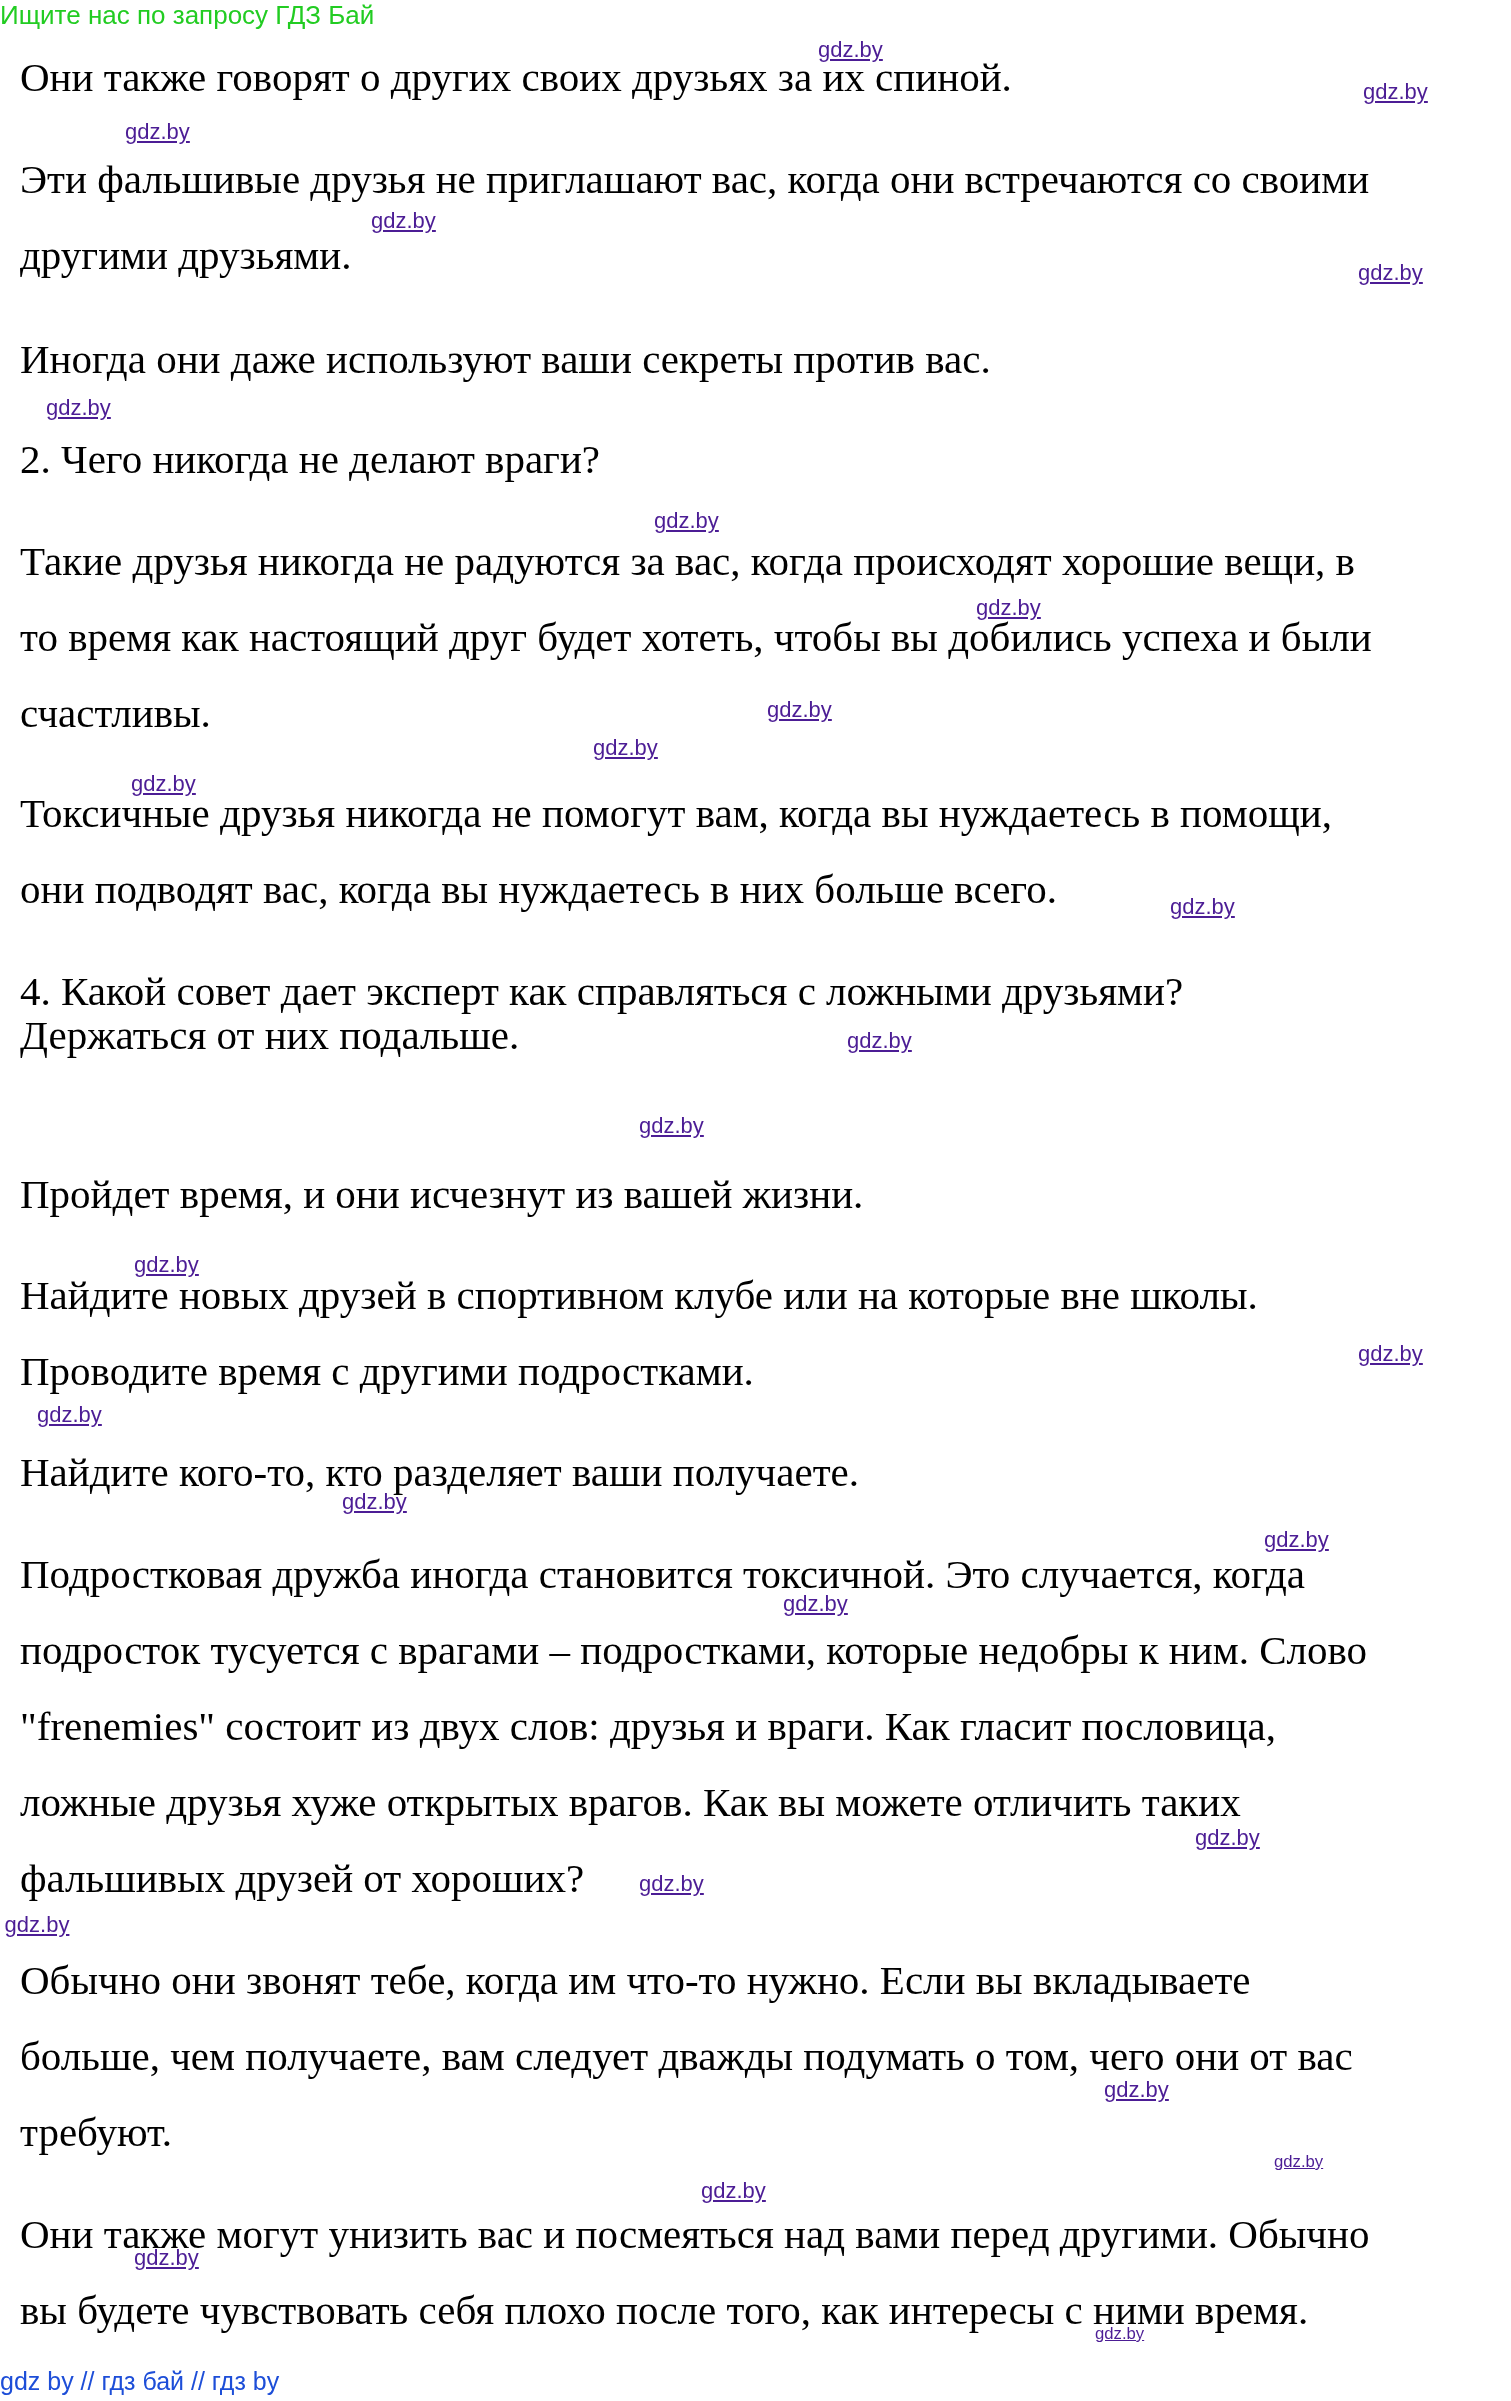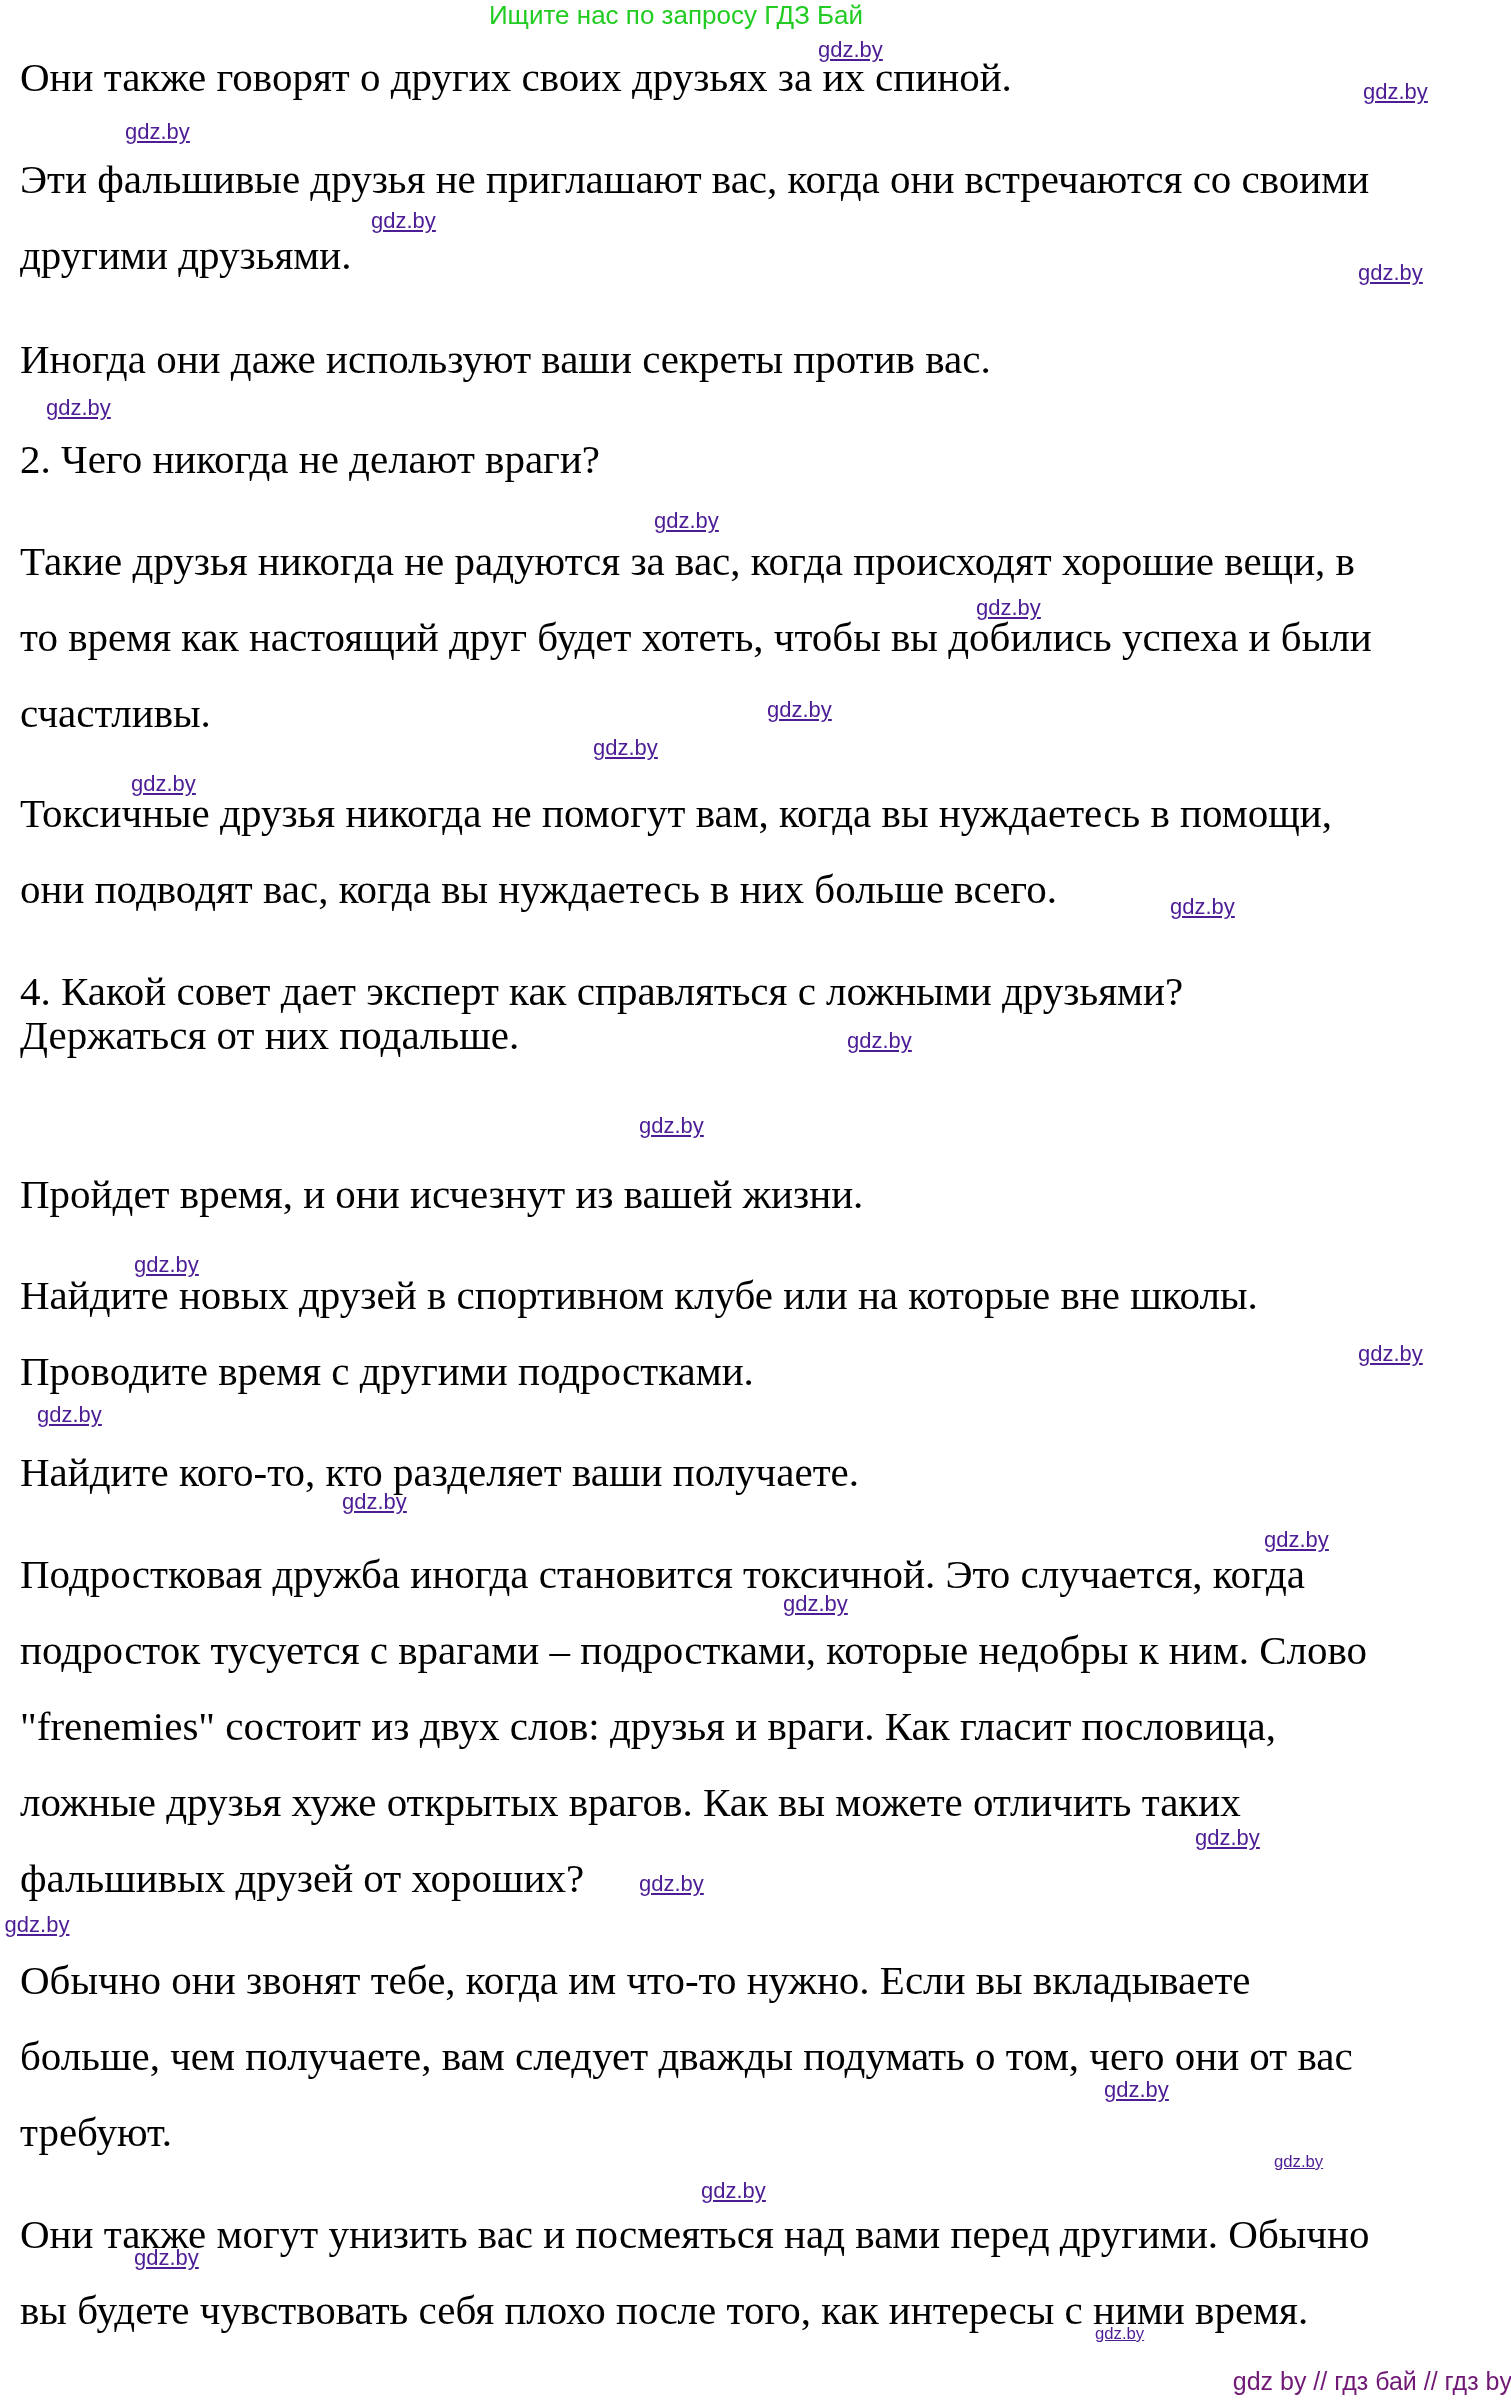"Ищите нас по запросу ГДЗ" .hdr { text-align: center -> none }
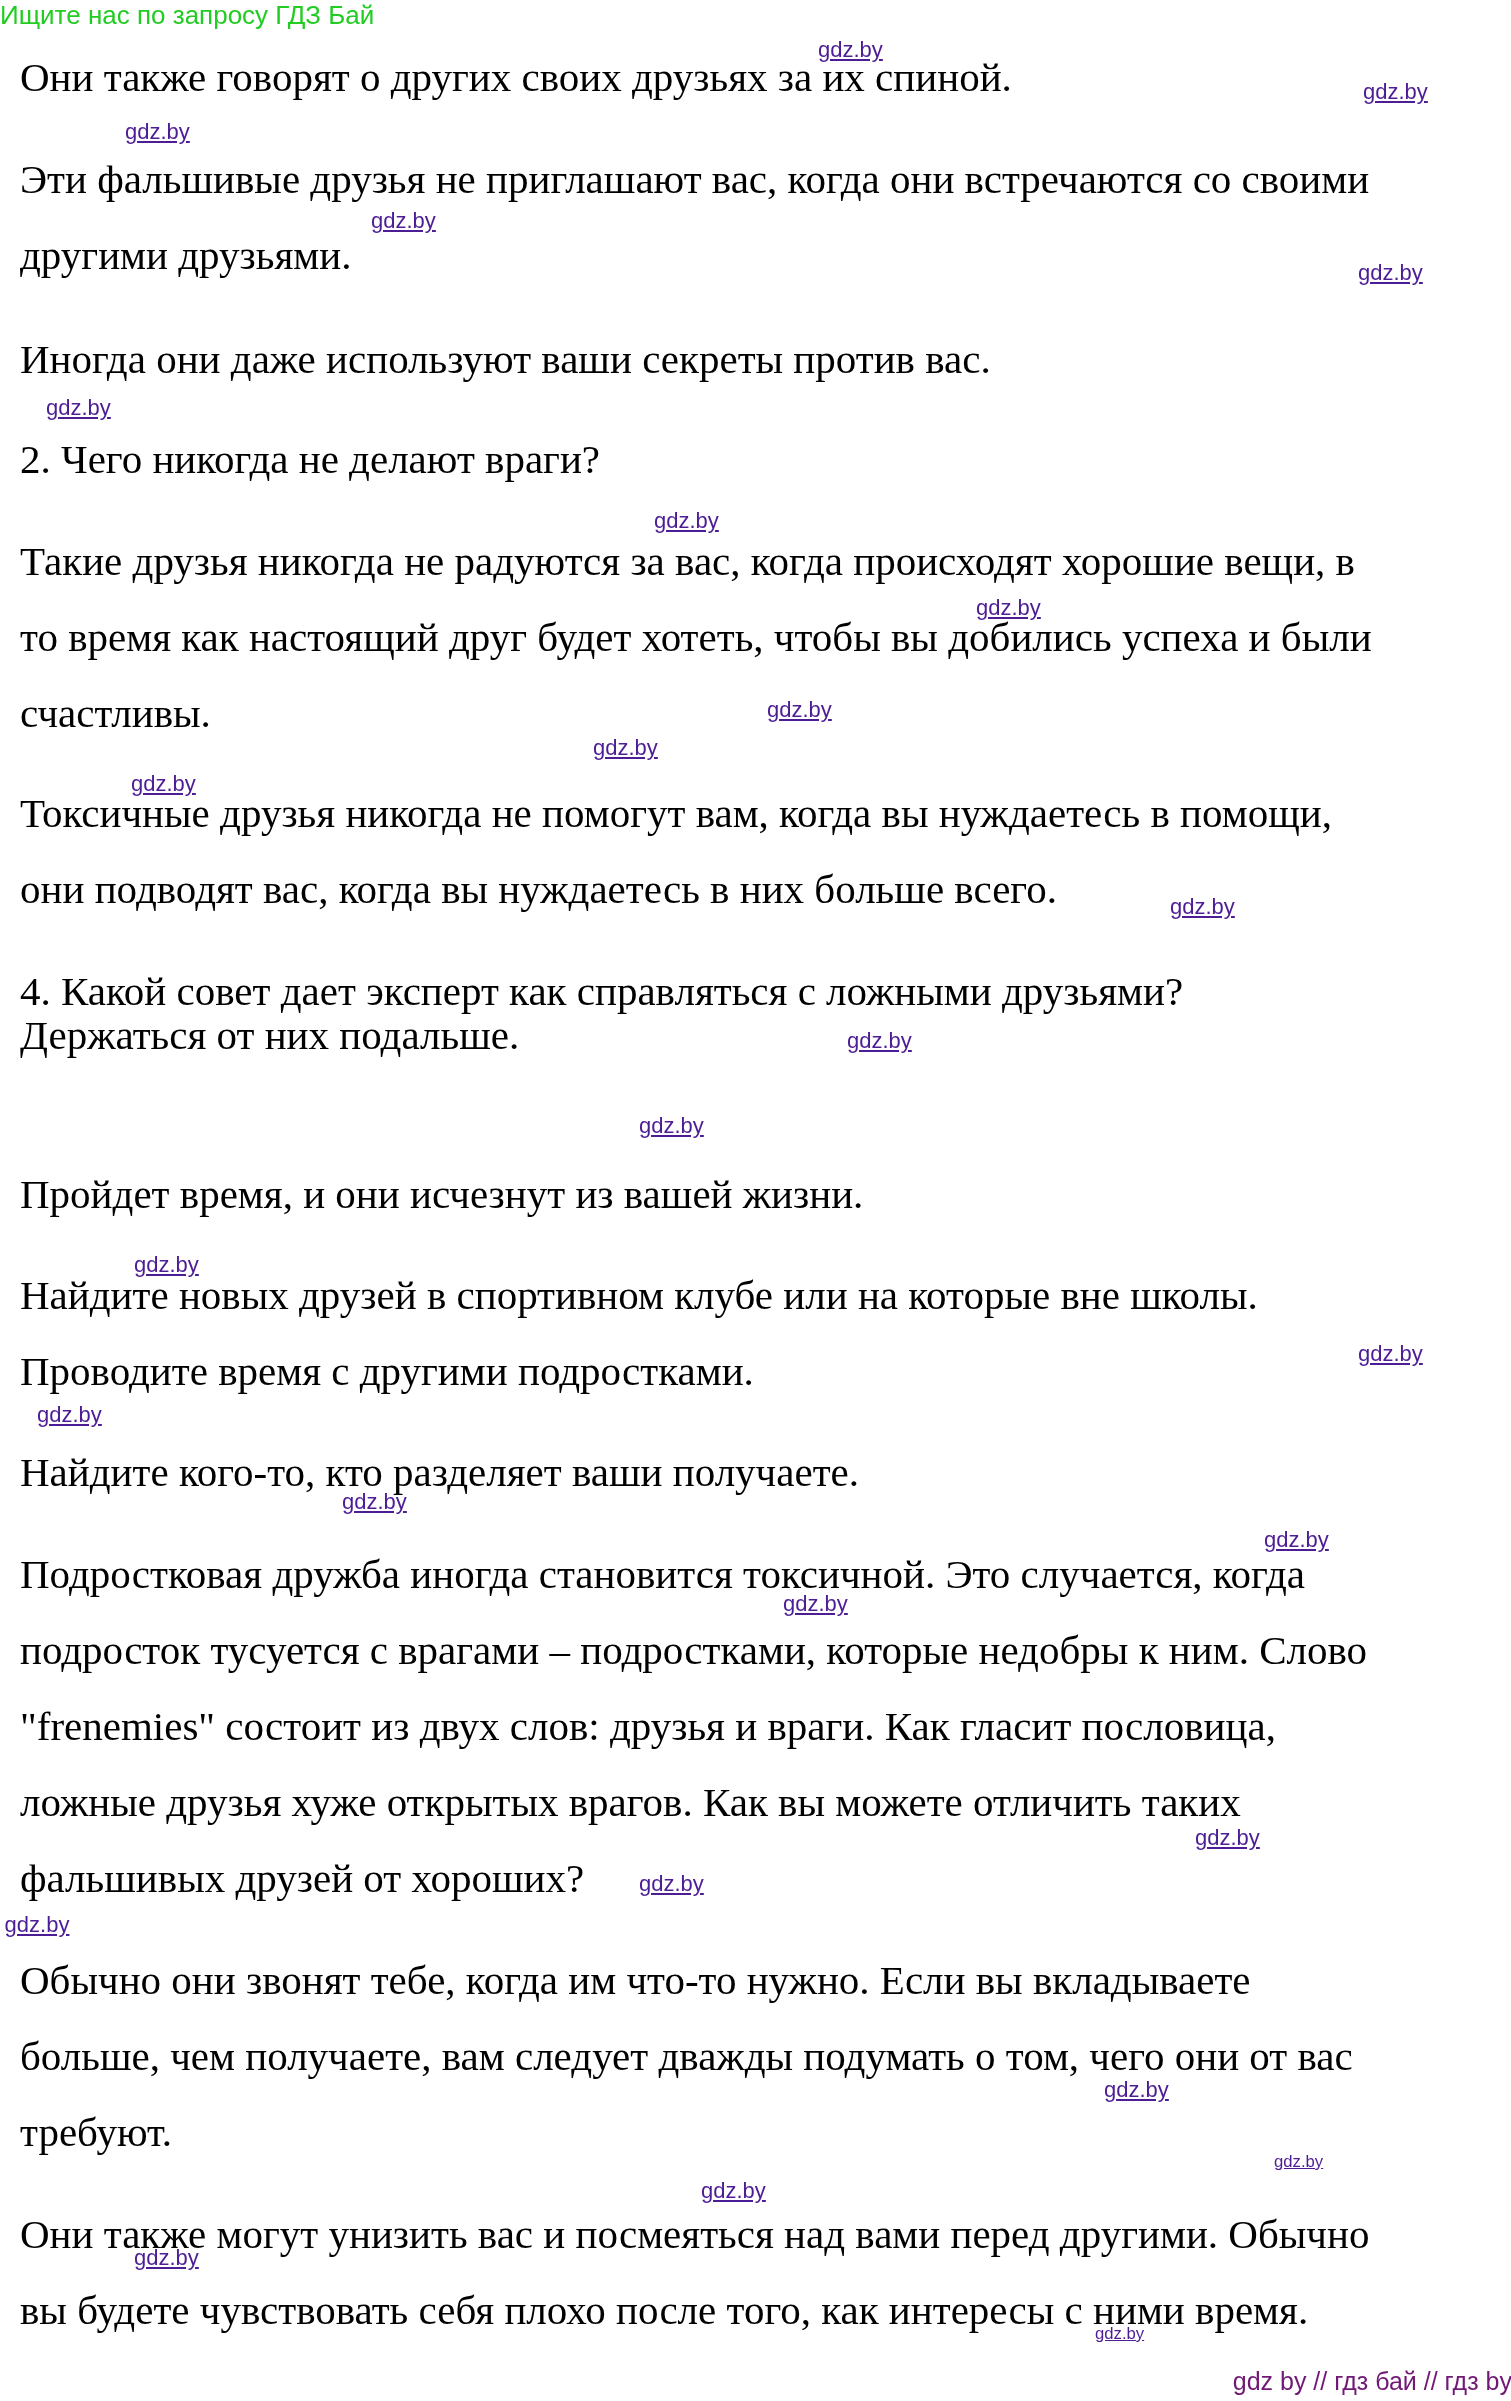"gdz by // гдз бай" .ftr { color: #701a75 -> #1d4ed8; text-align: right -> left }
